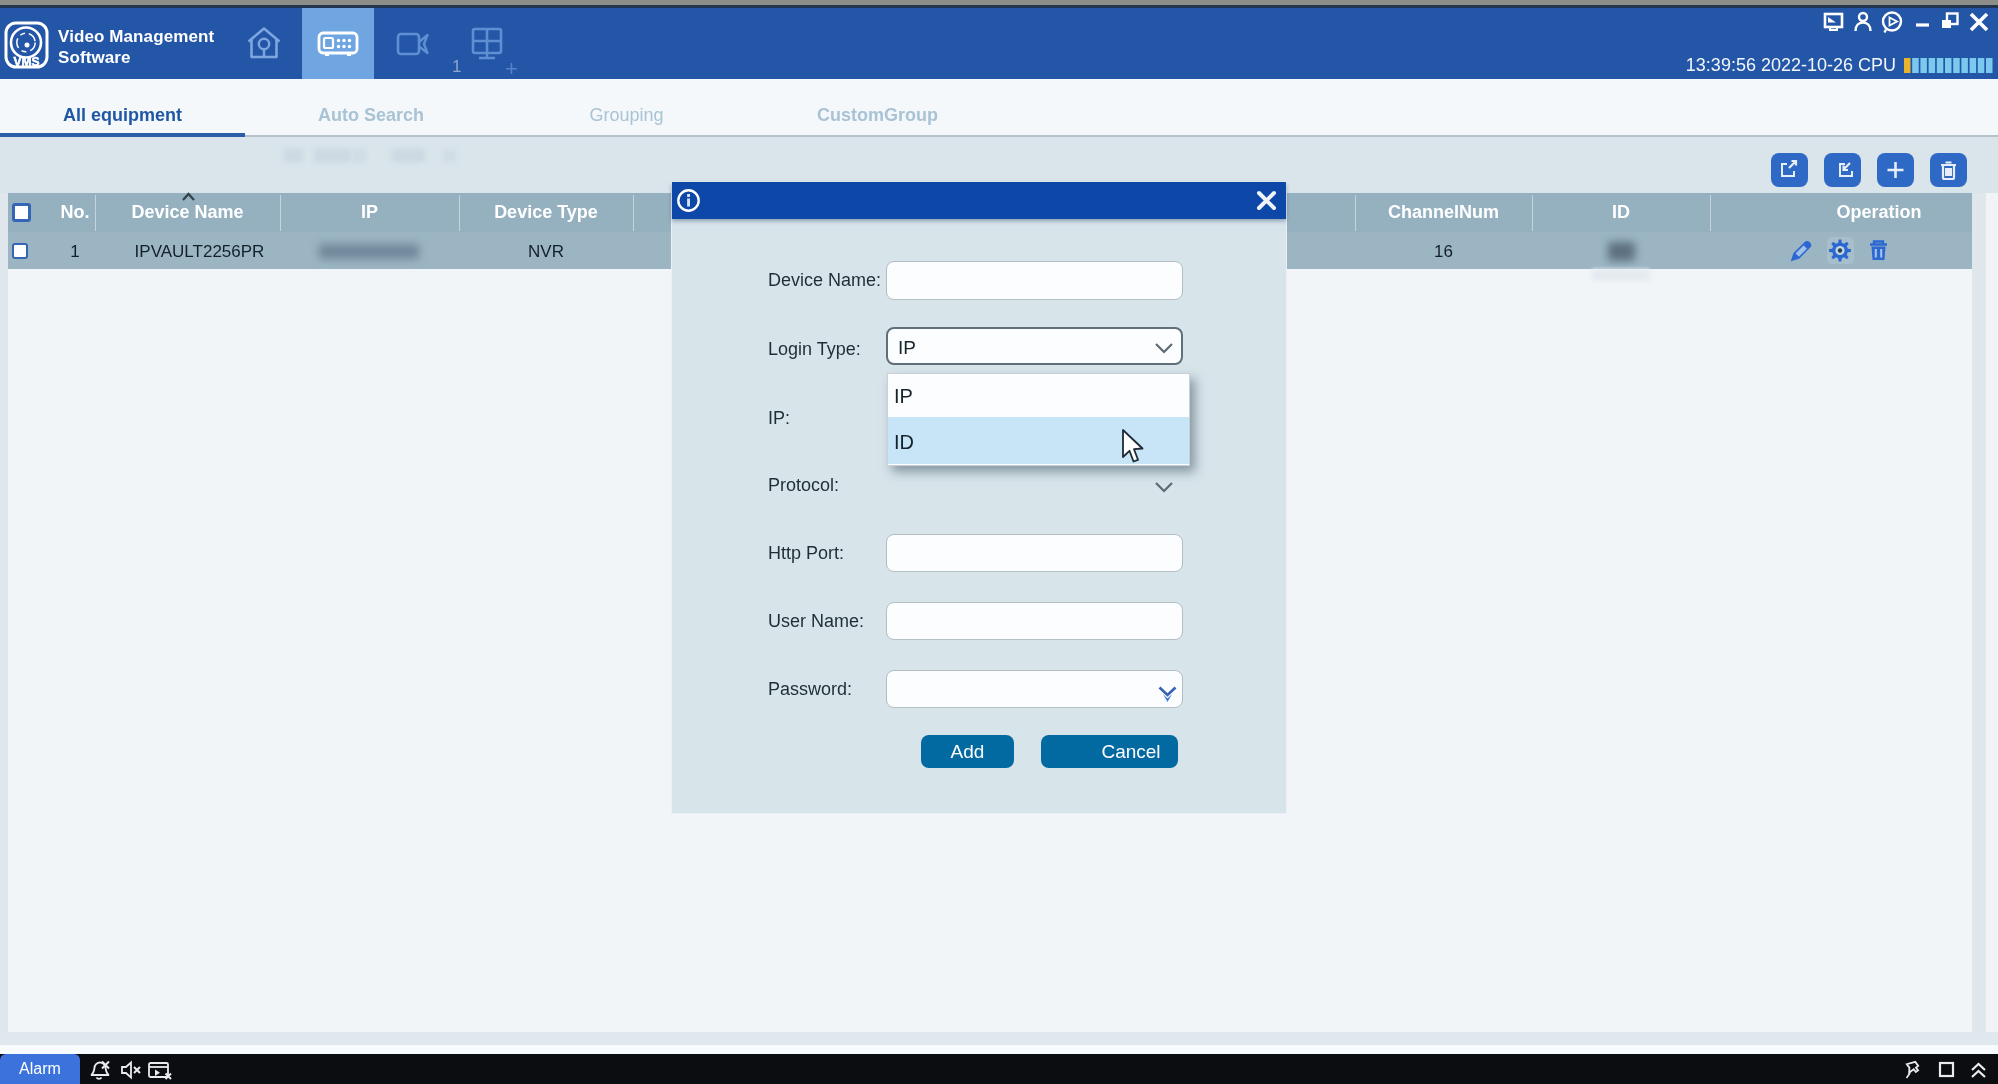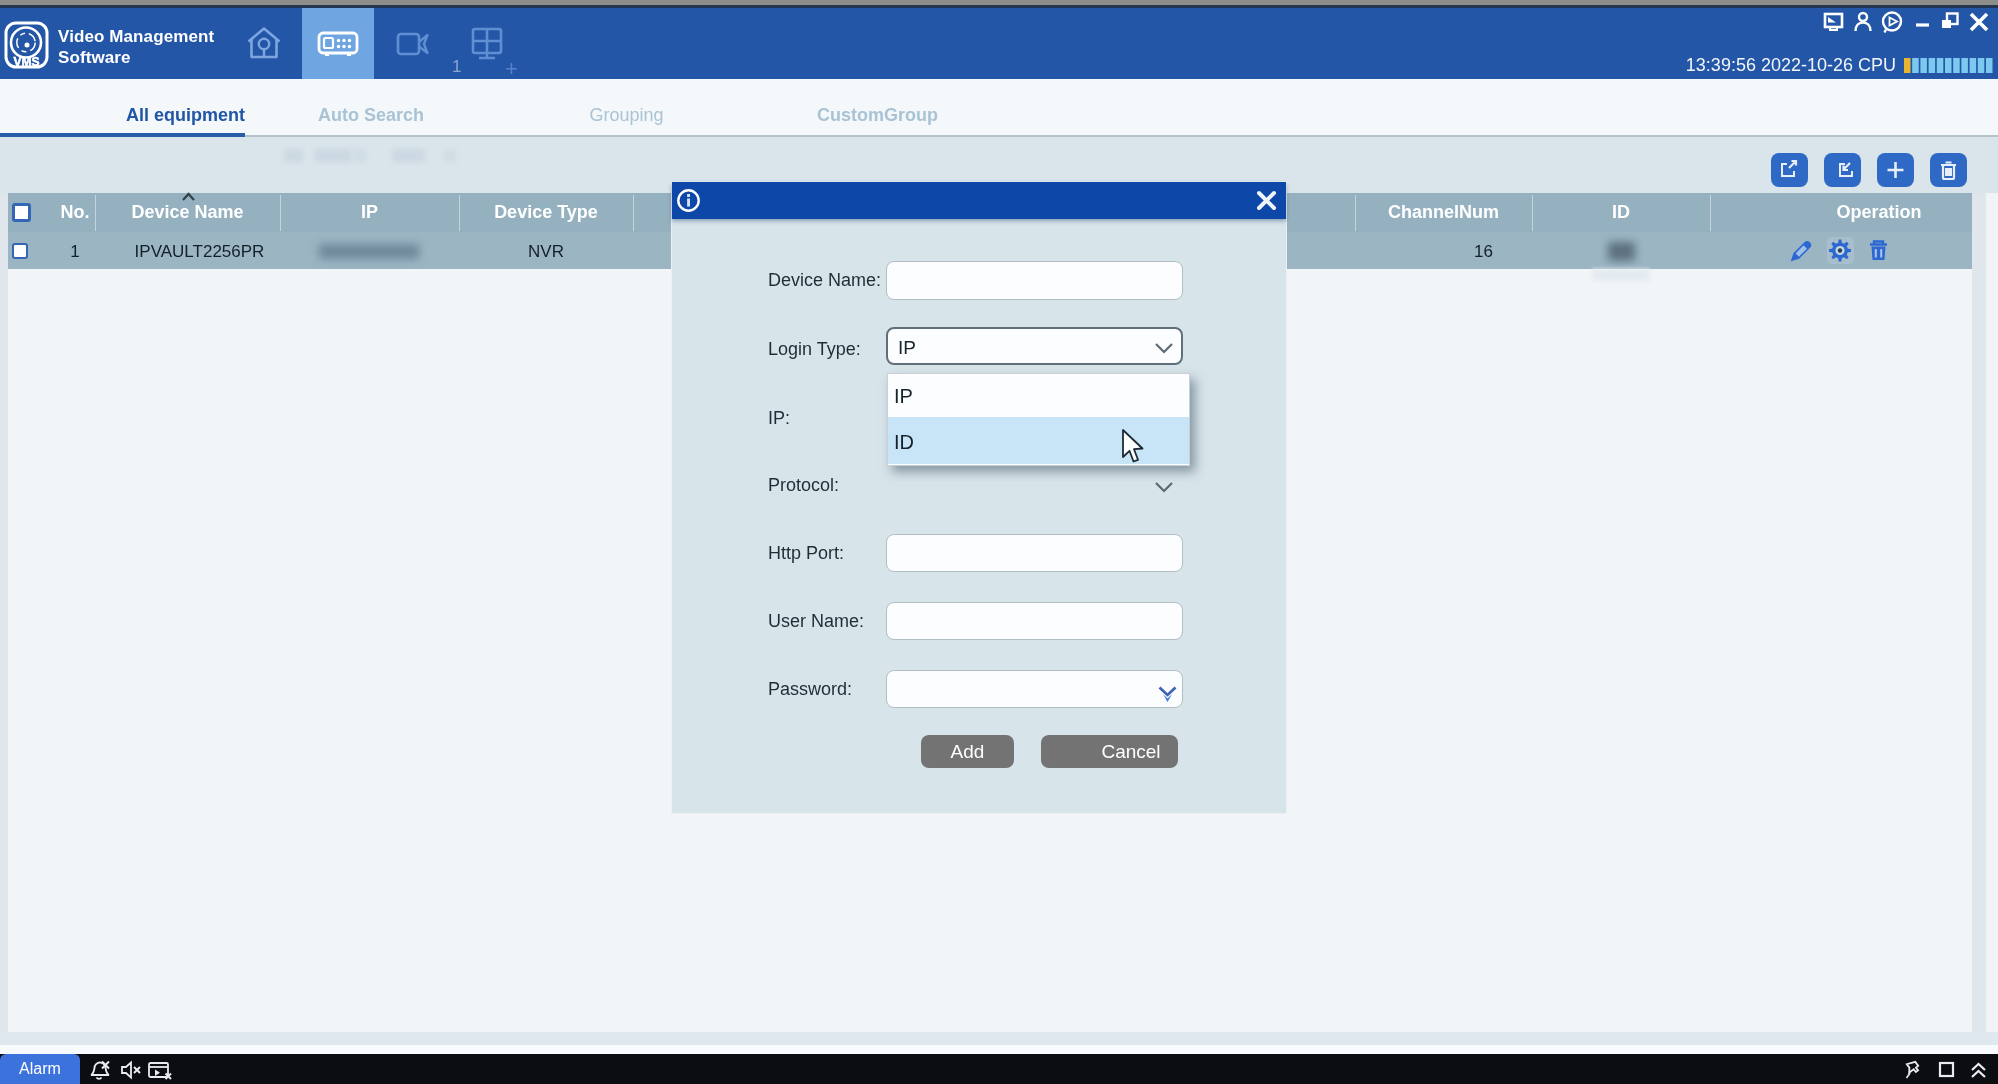"All equipment" div.abs { text-align: right -> center }
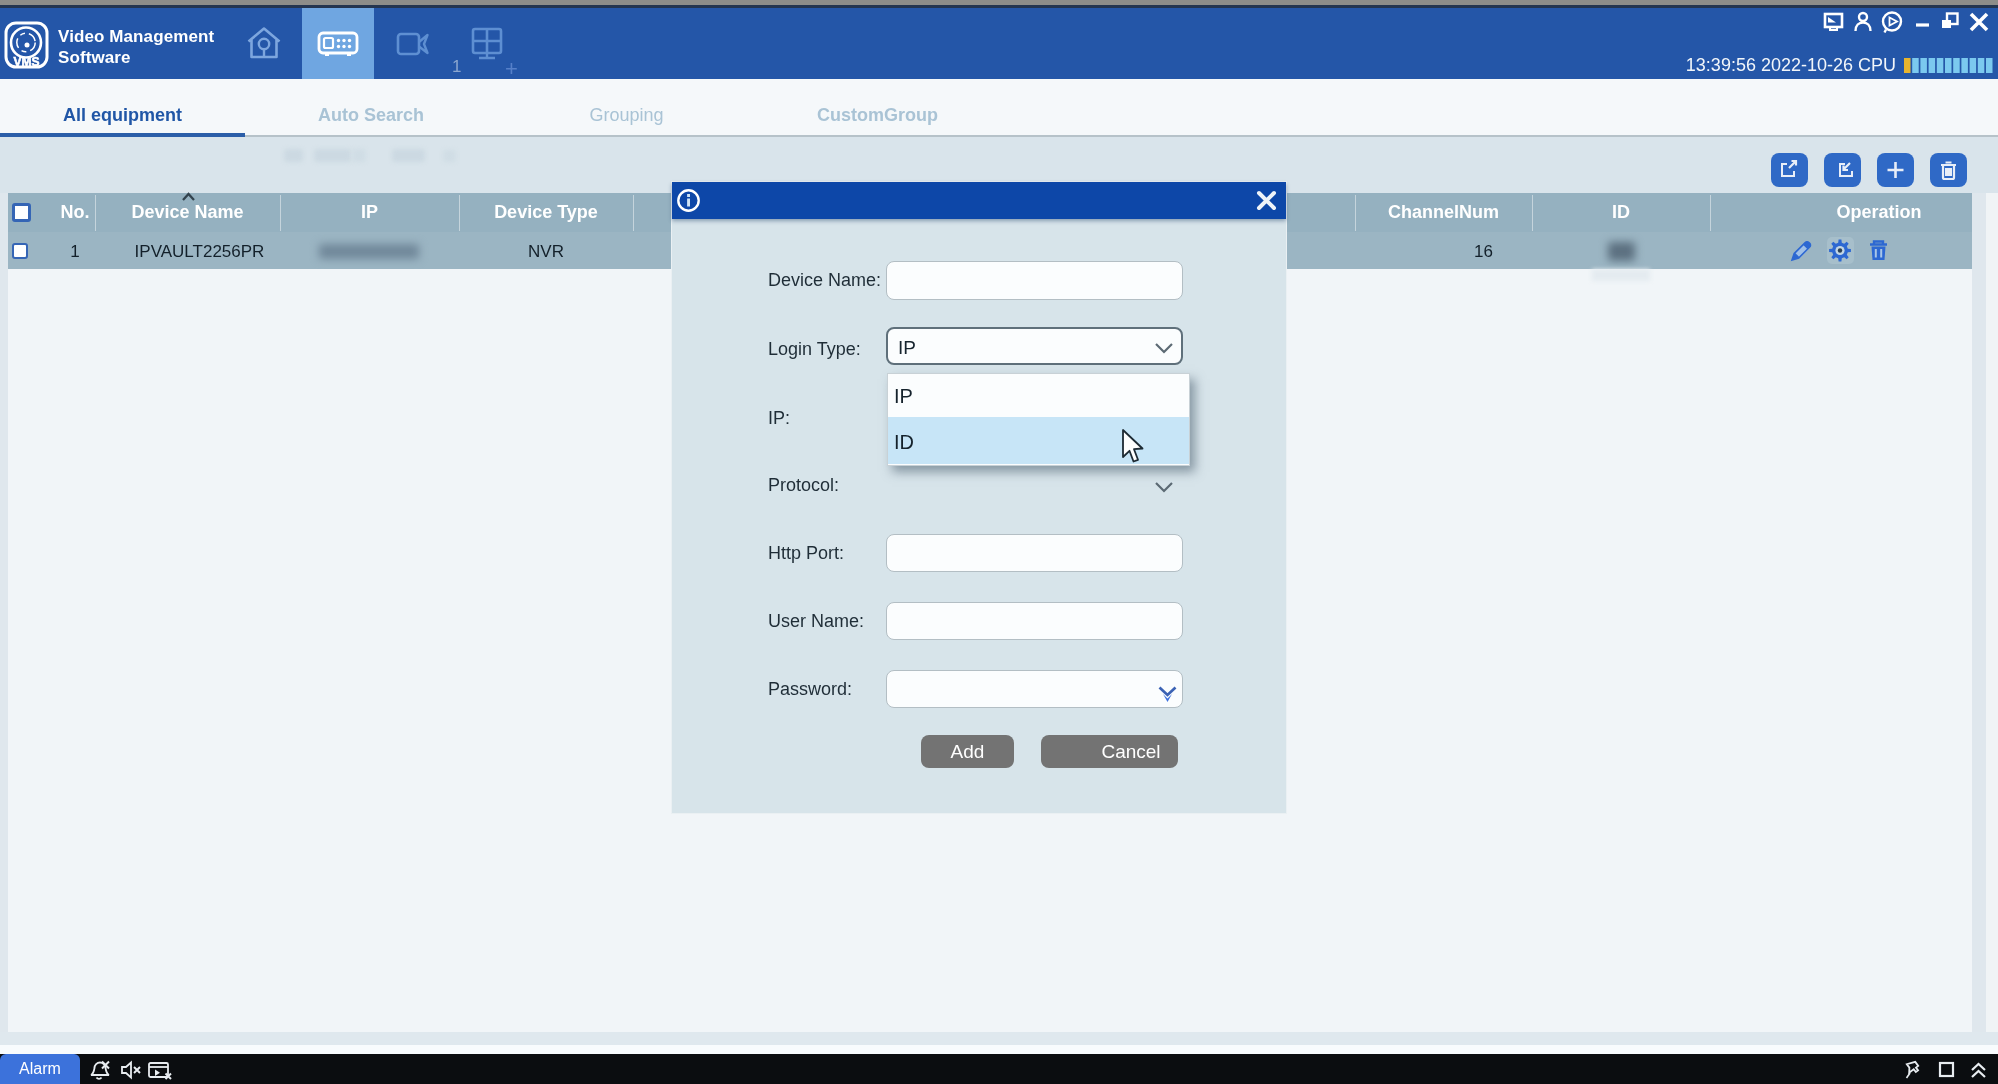"16" div.abs { left: 1395px -> 1355px }
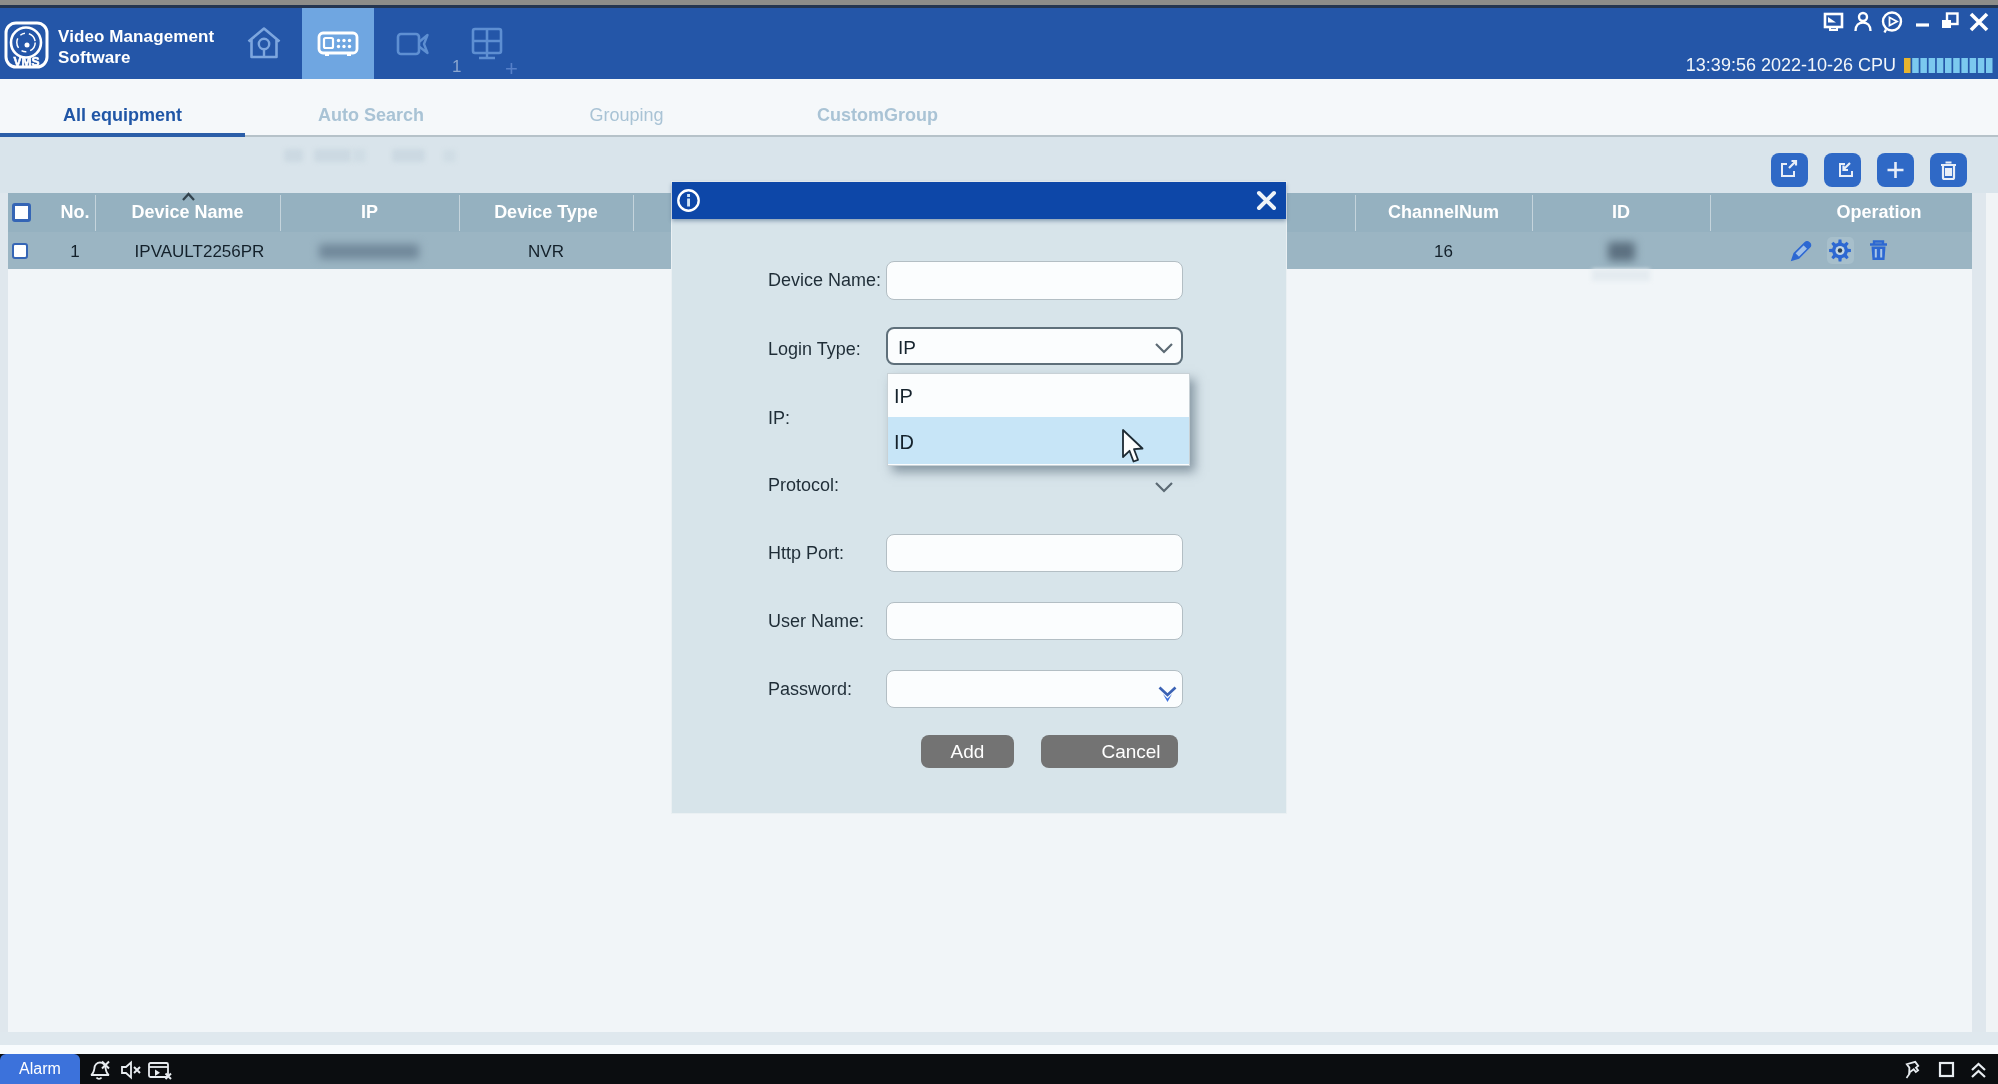"Add" .dbtn { background: #737373 -> #0369a1 }
